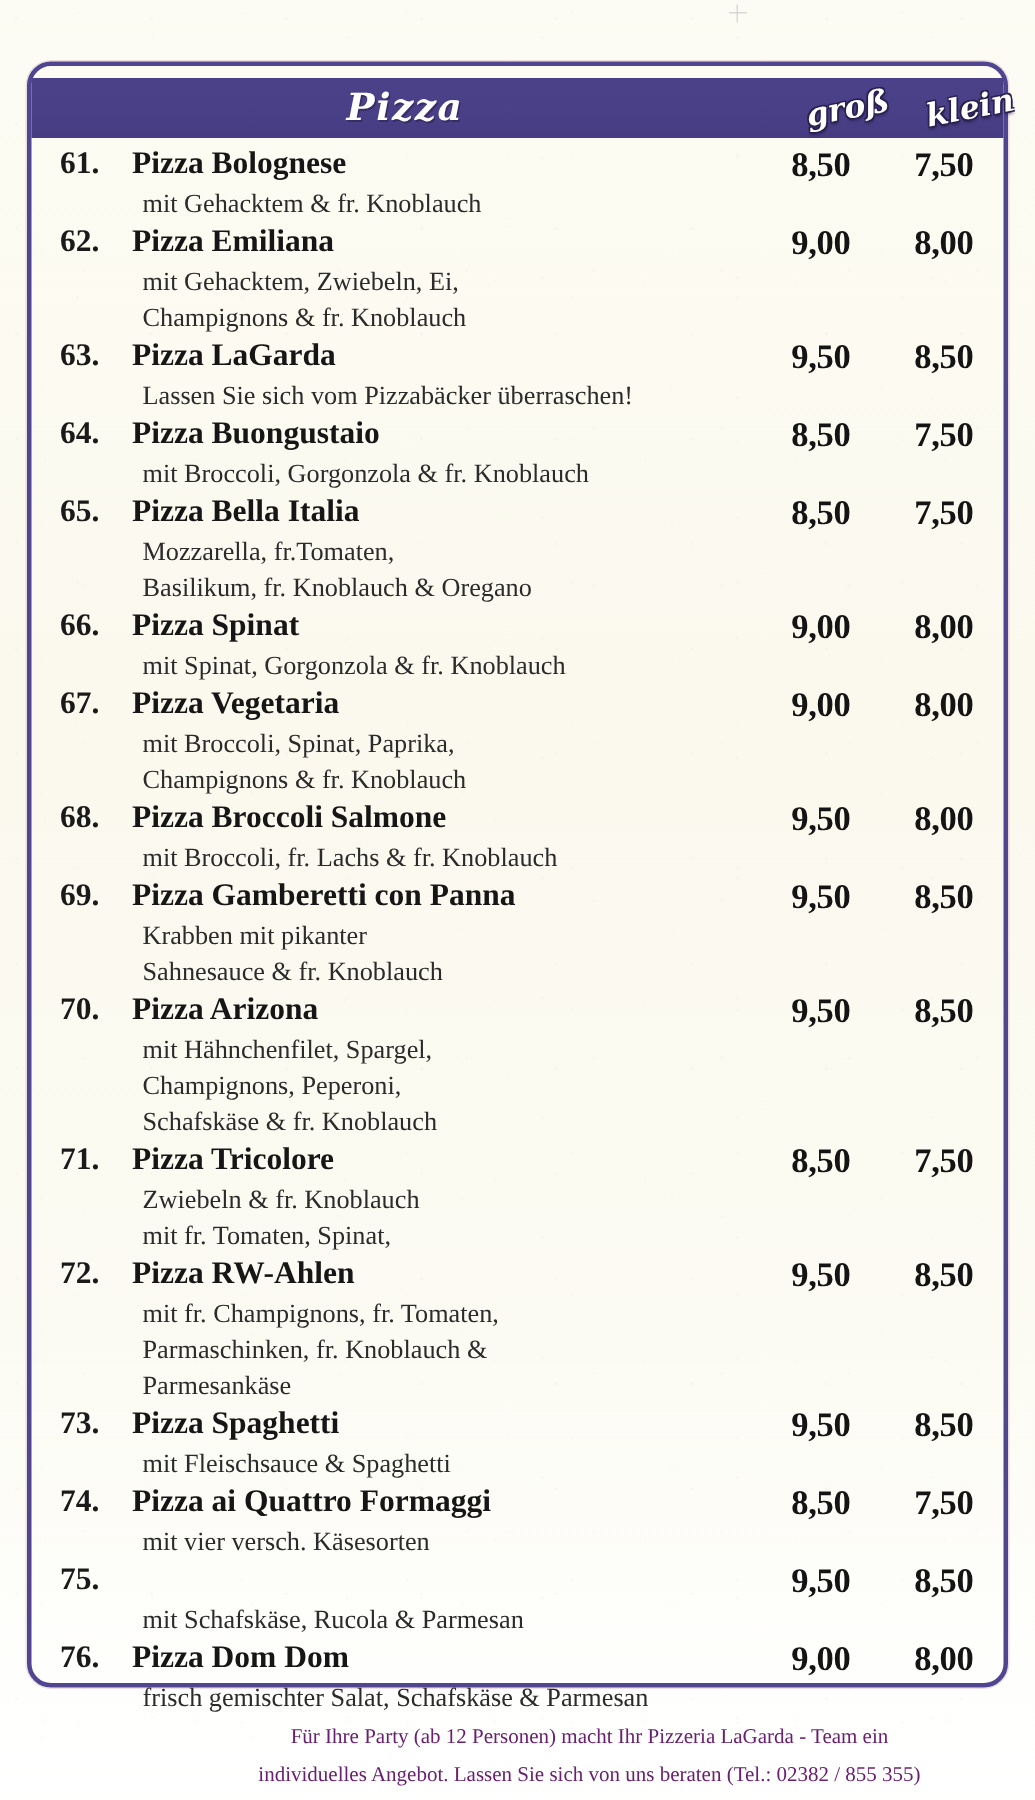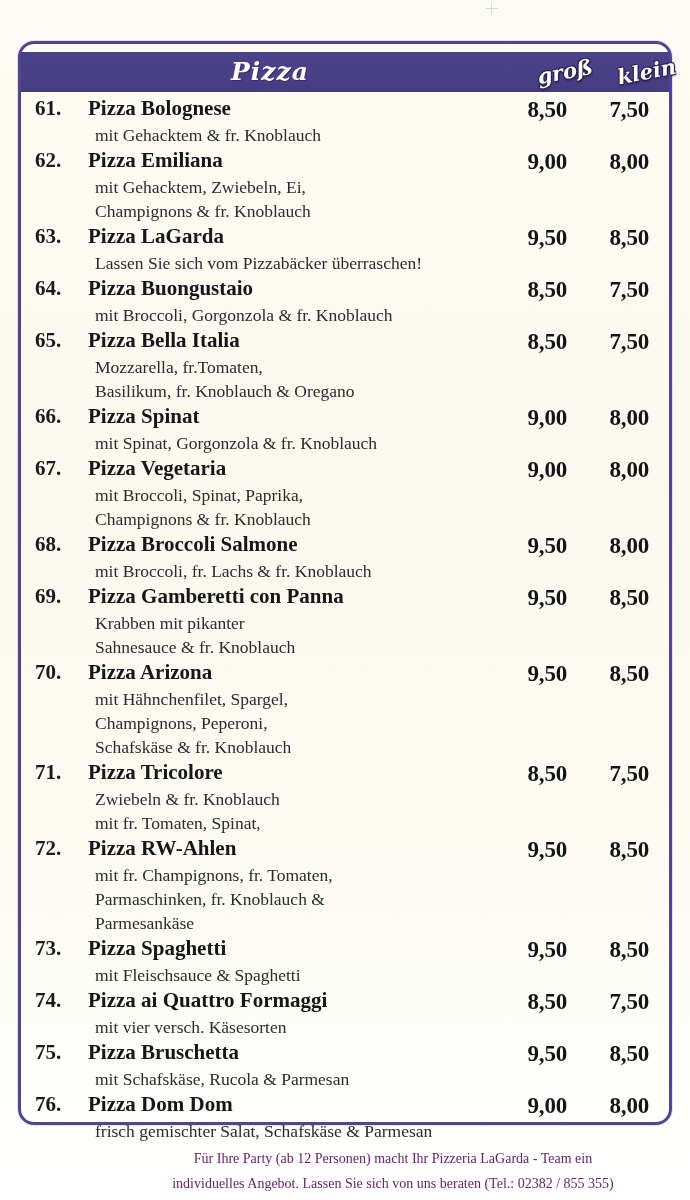"61." .item-num { left: 5px -> 19px; text-align: center -> left }
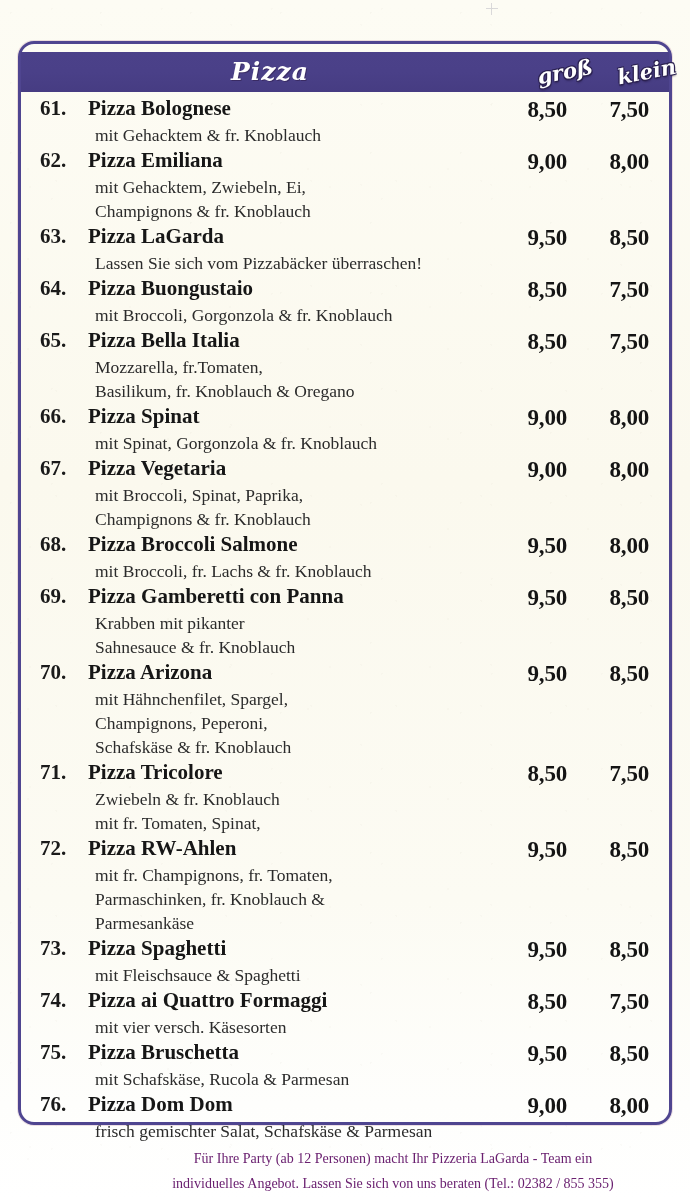"Pizza Bruschetta" span.item-name { html: <span>Pizza Bruschetta</span> -> none }
